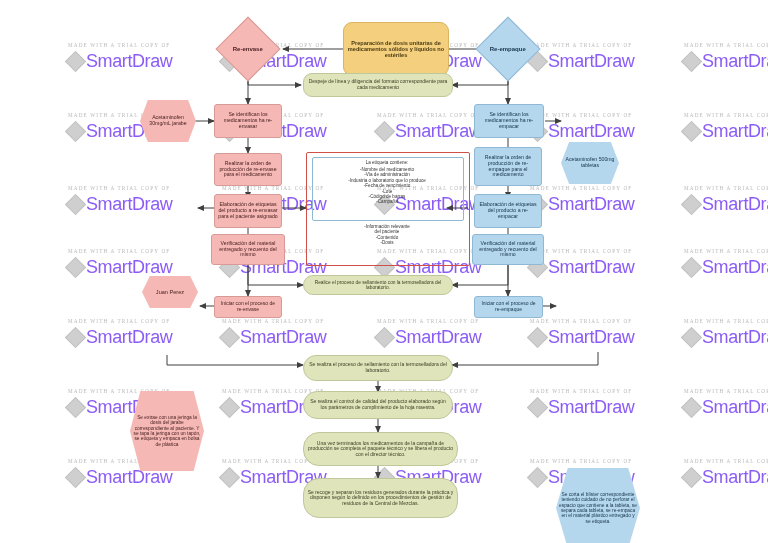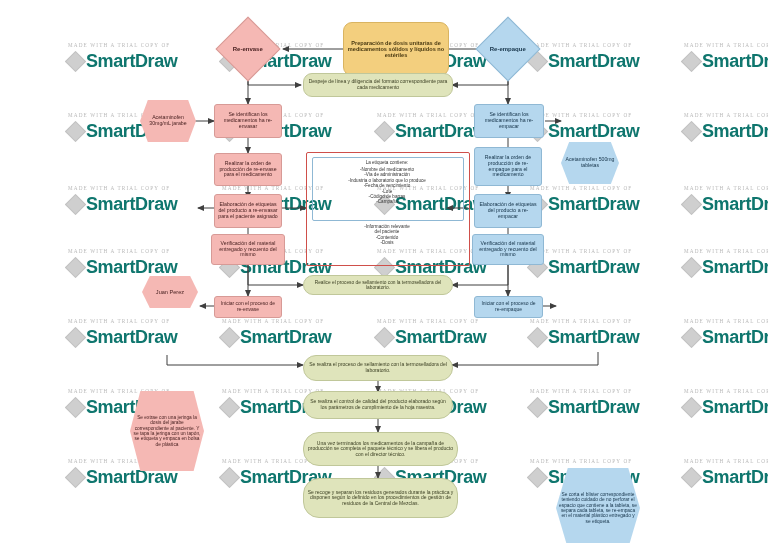"SmartDraw" .wm .wm-word { color: #0f766e -> #8b5cf6; font-weight: 700 -> 400 }
